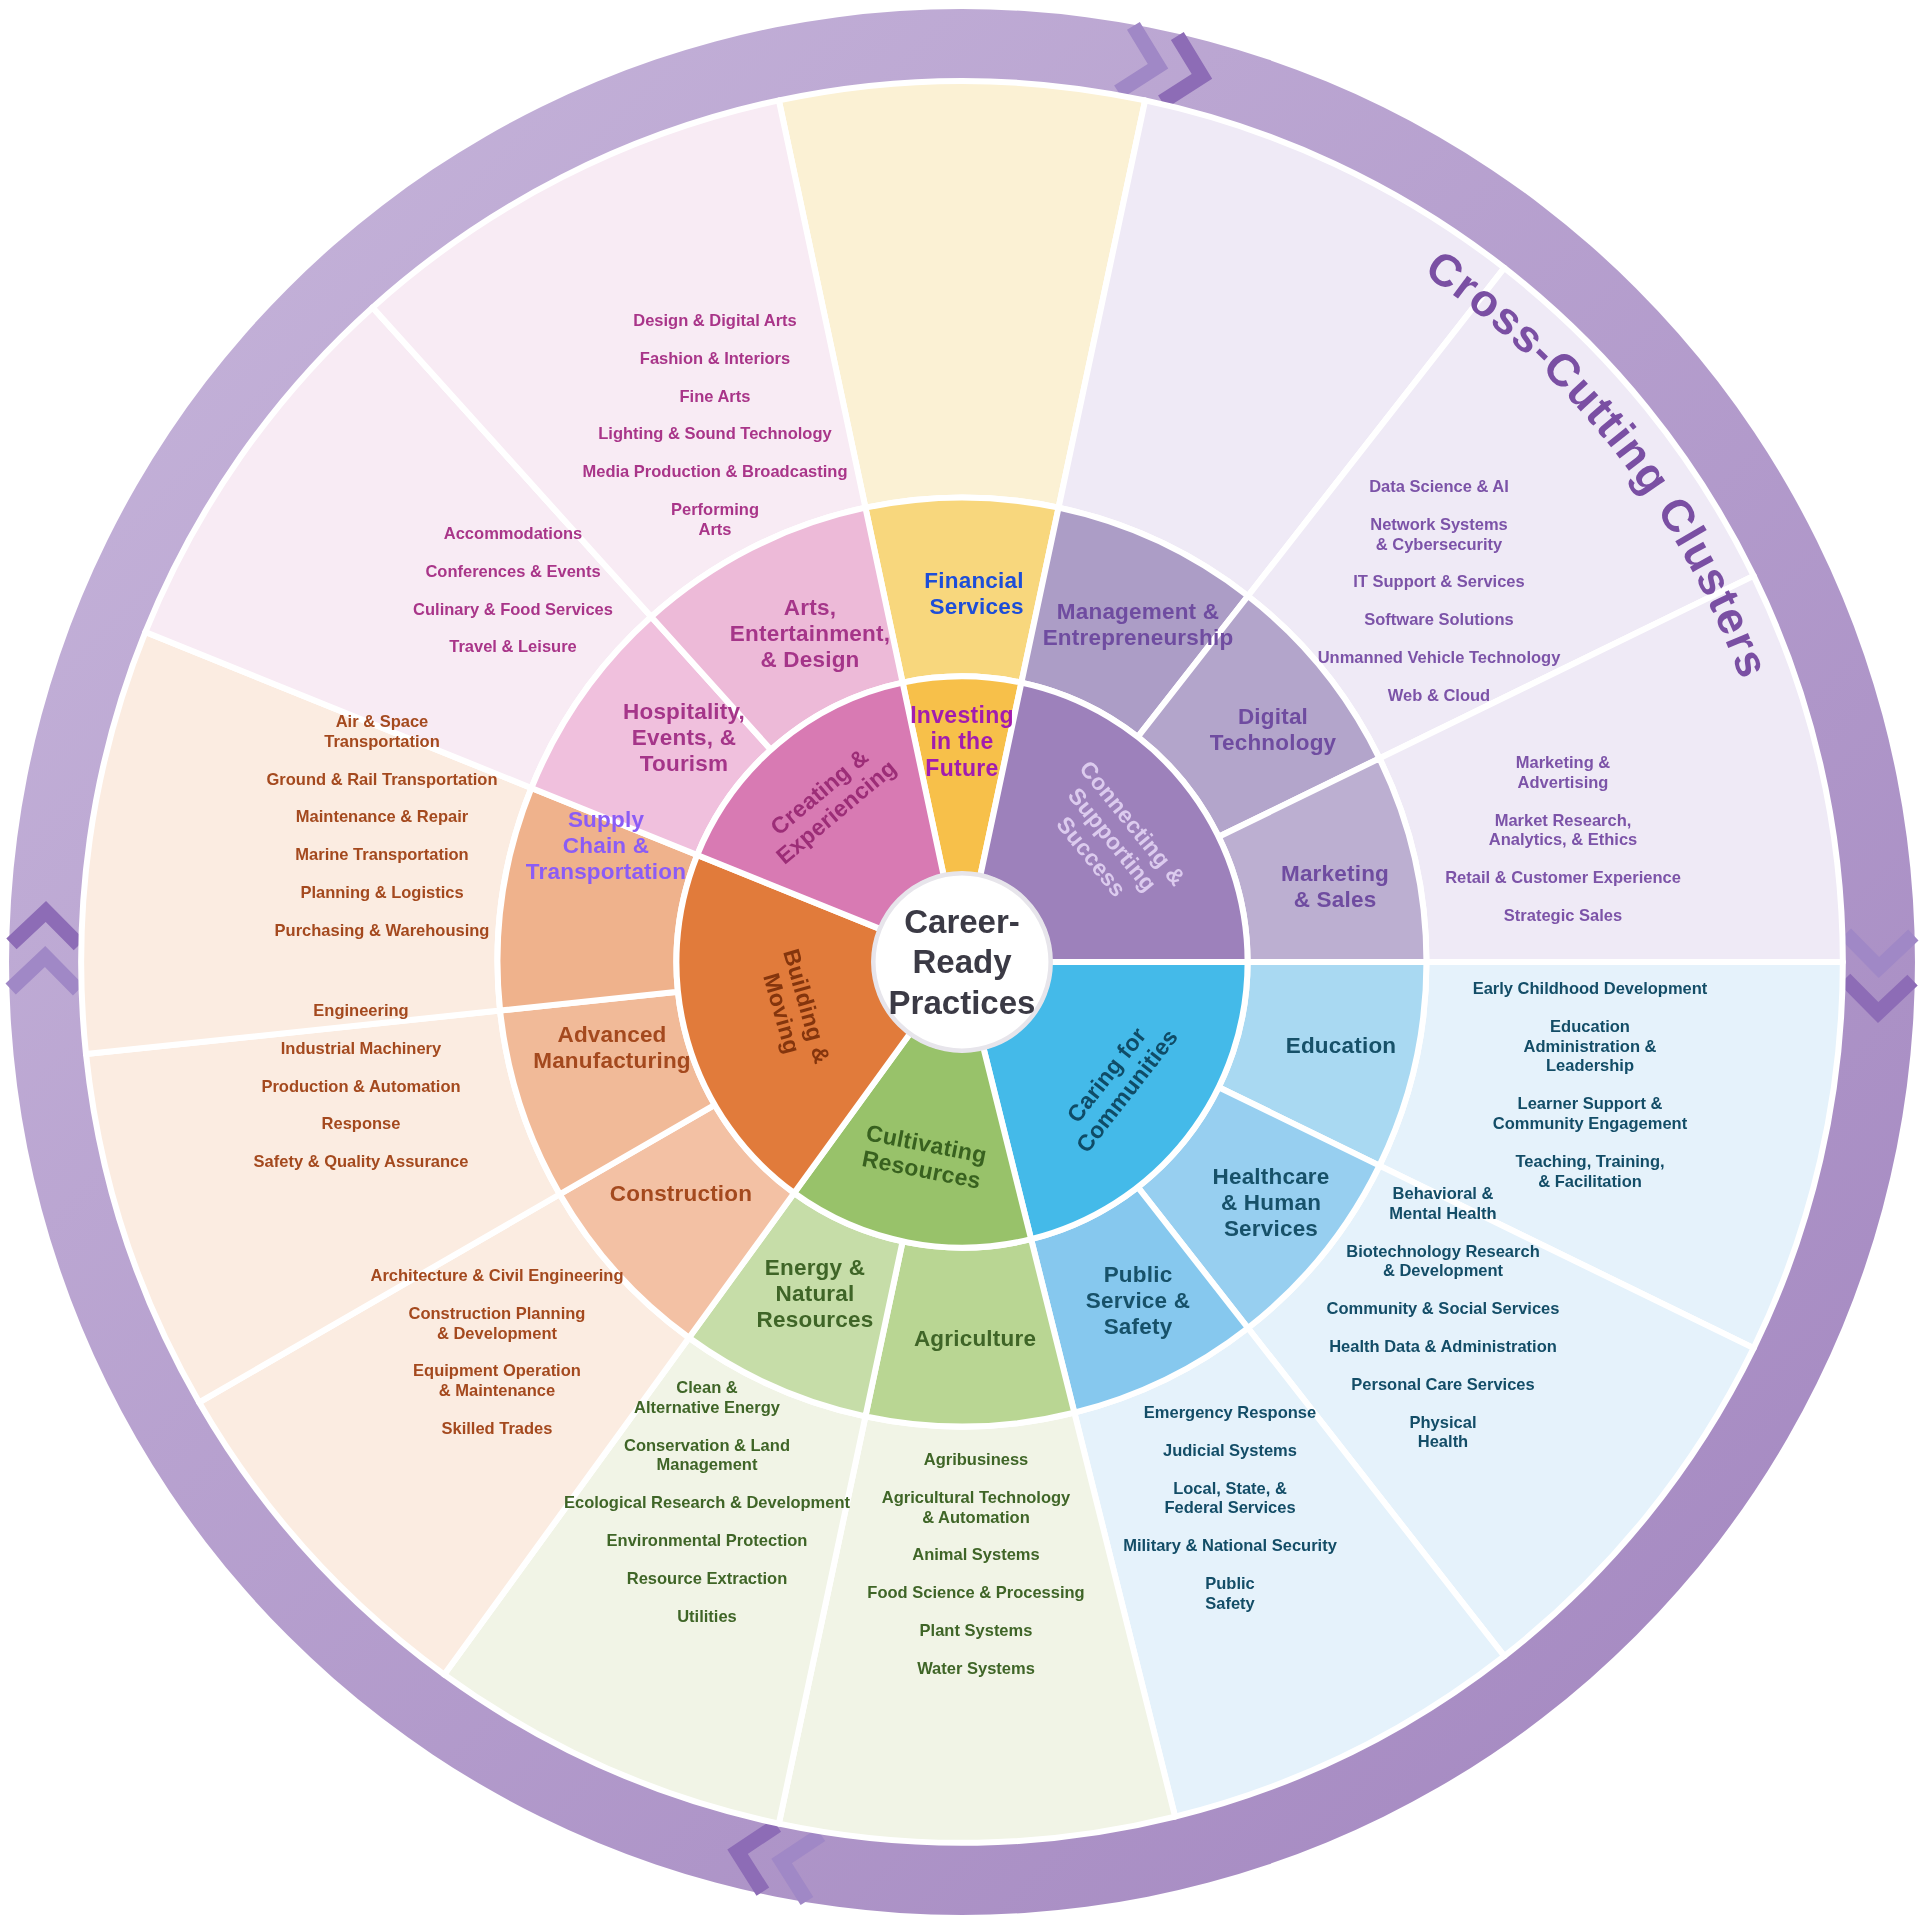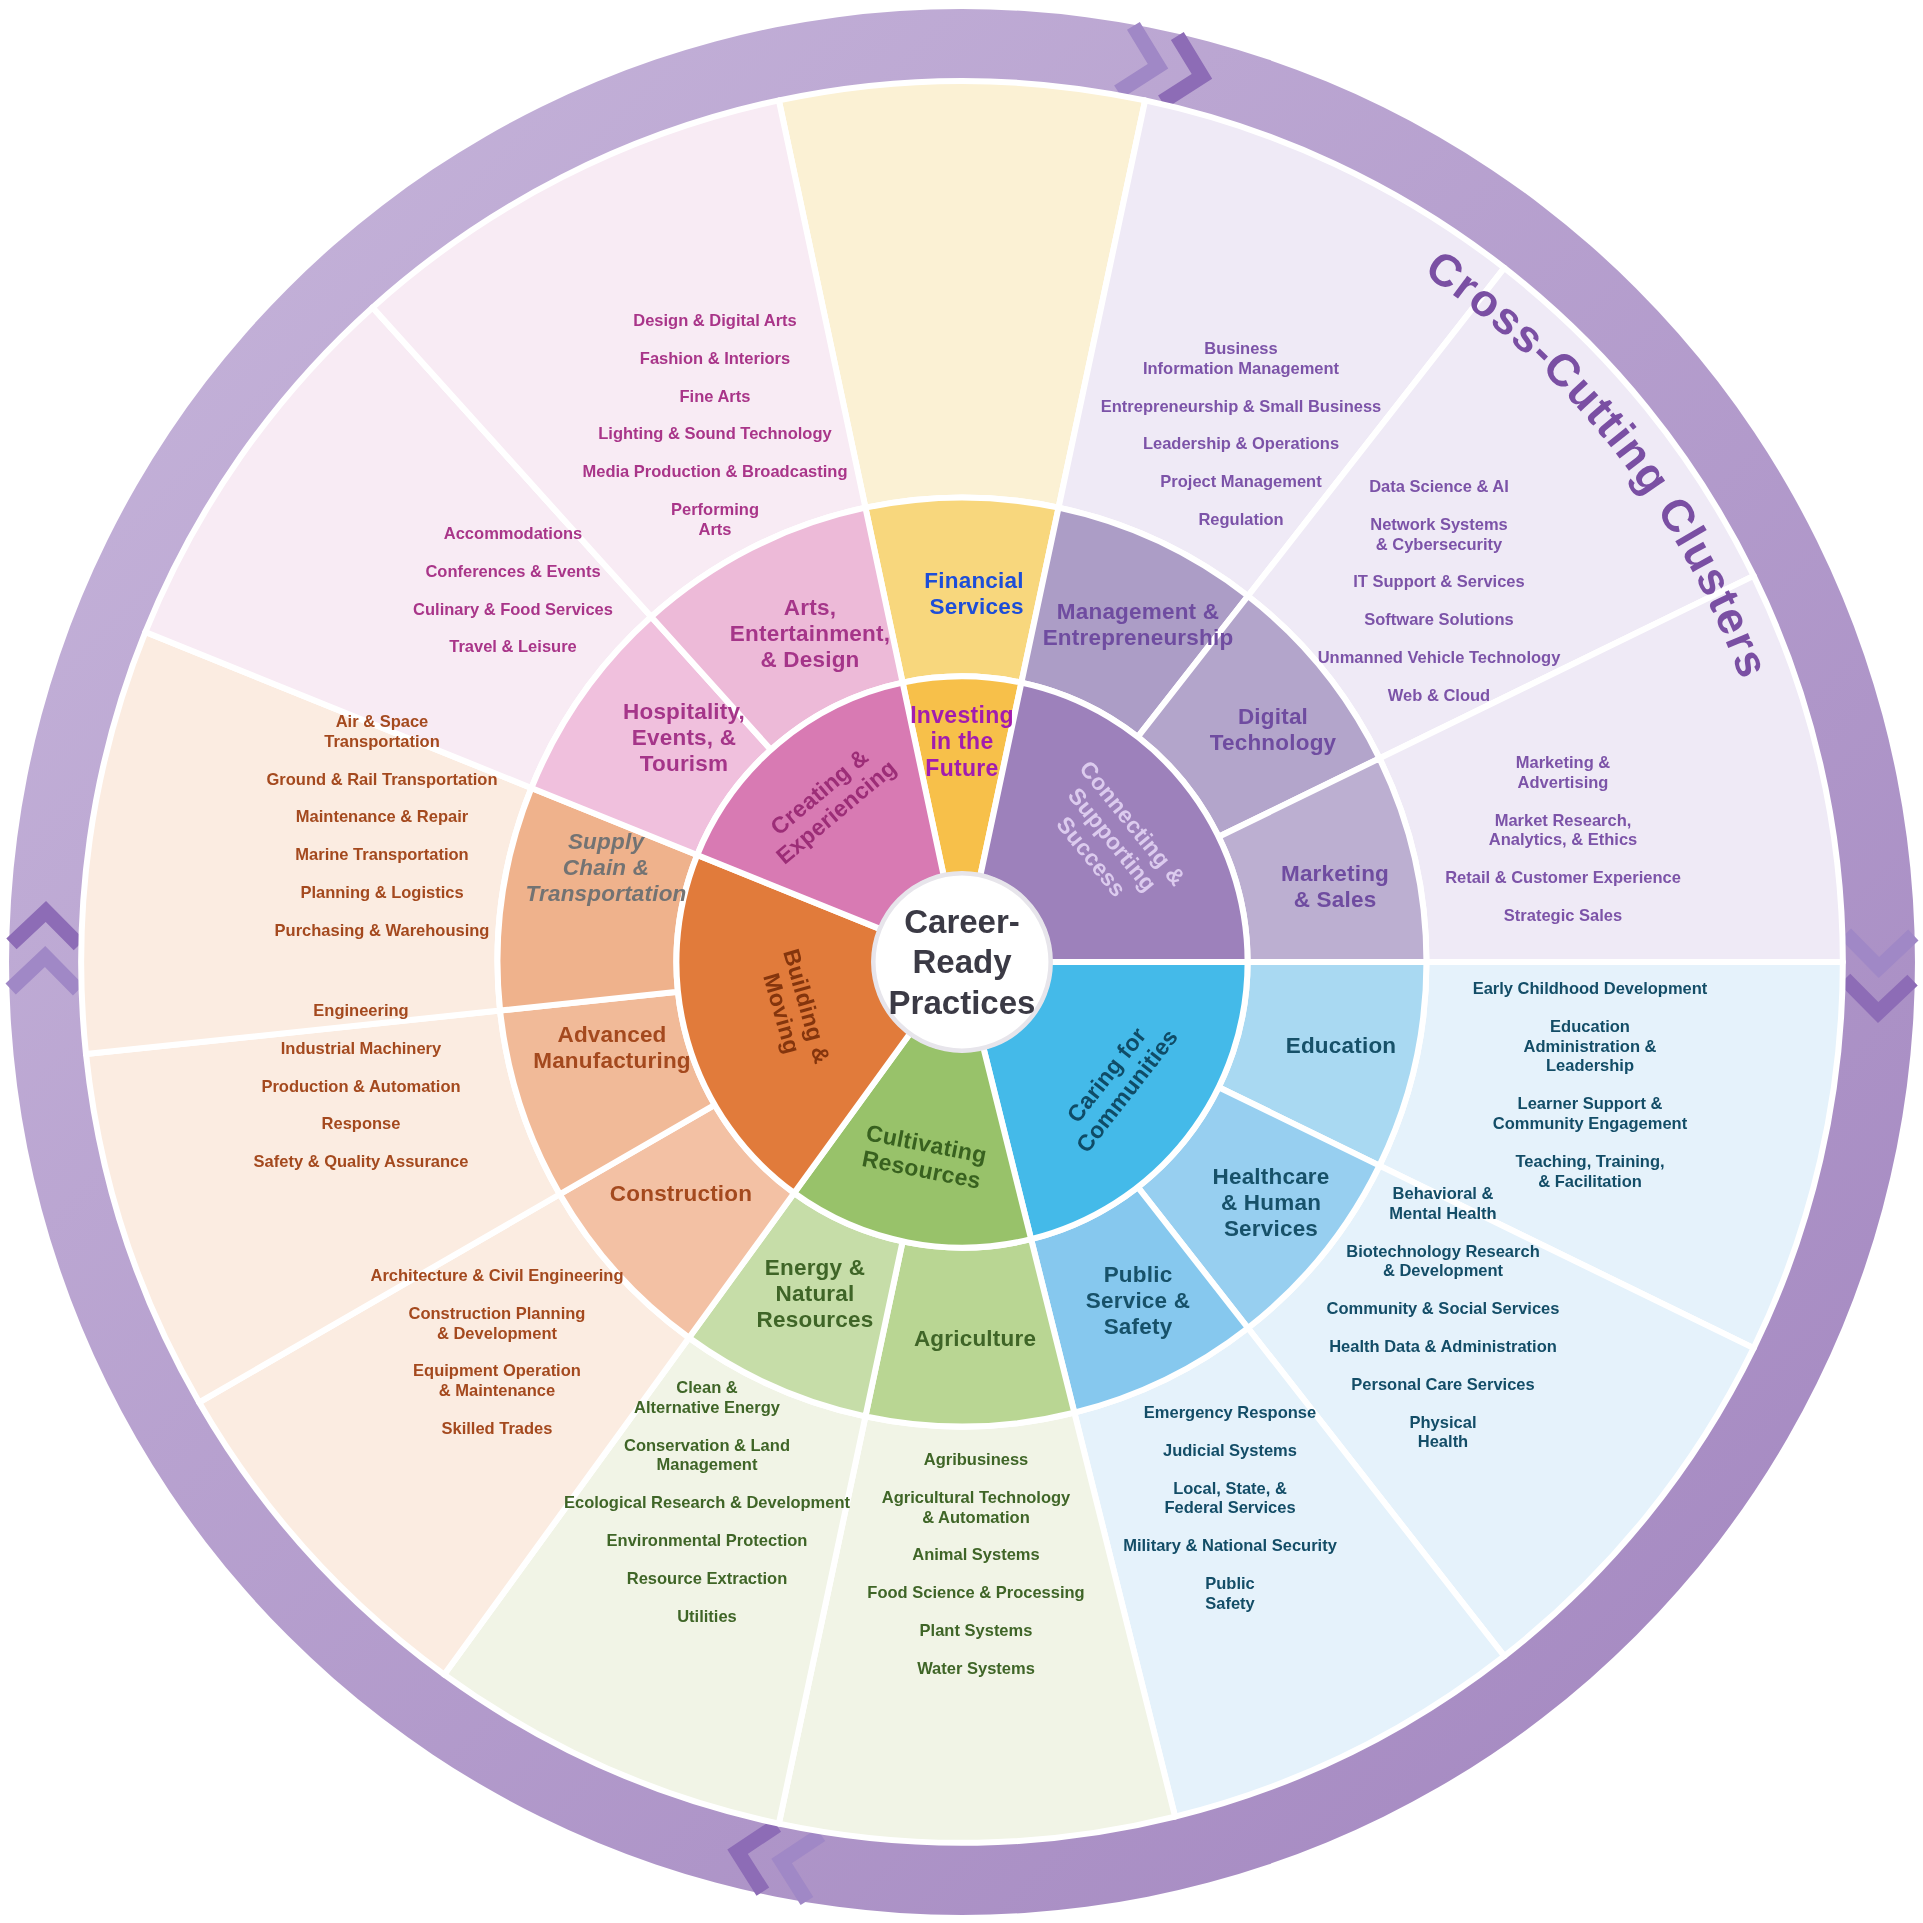"Business" div.cluster-items { html: <div> <div>Business Information Management</div> <div>Entrepreneurship &amp; Small Business</div> <div>Leadership &amp; Operations</div> <div>Project Management</div> <div>Regulation</div> </div> -> none }
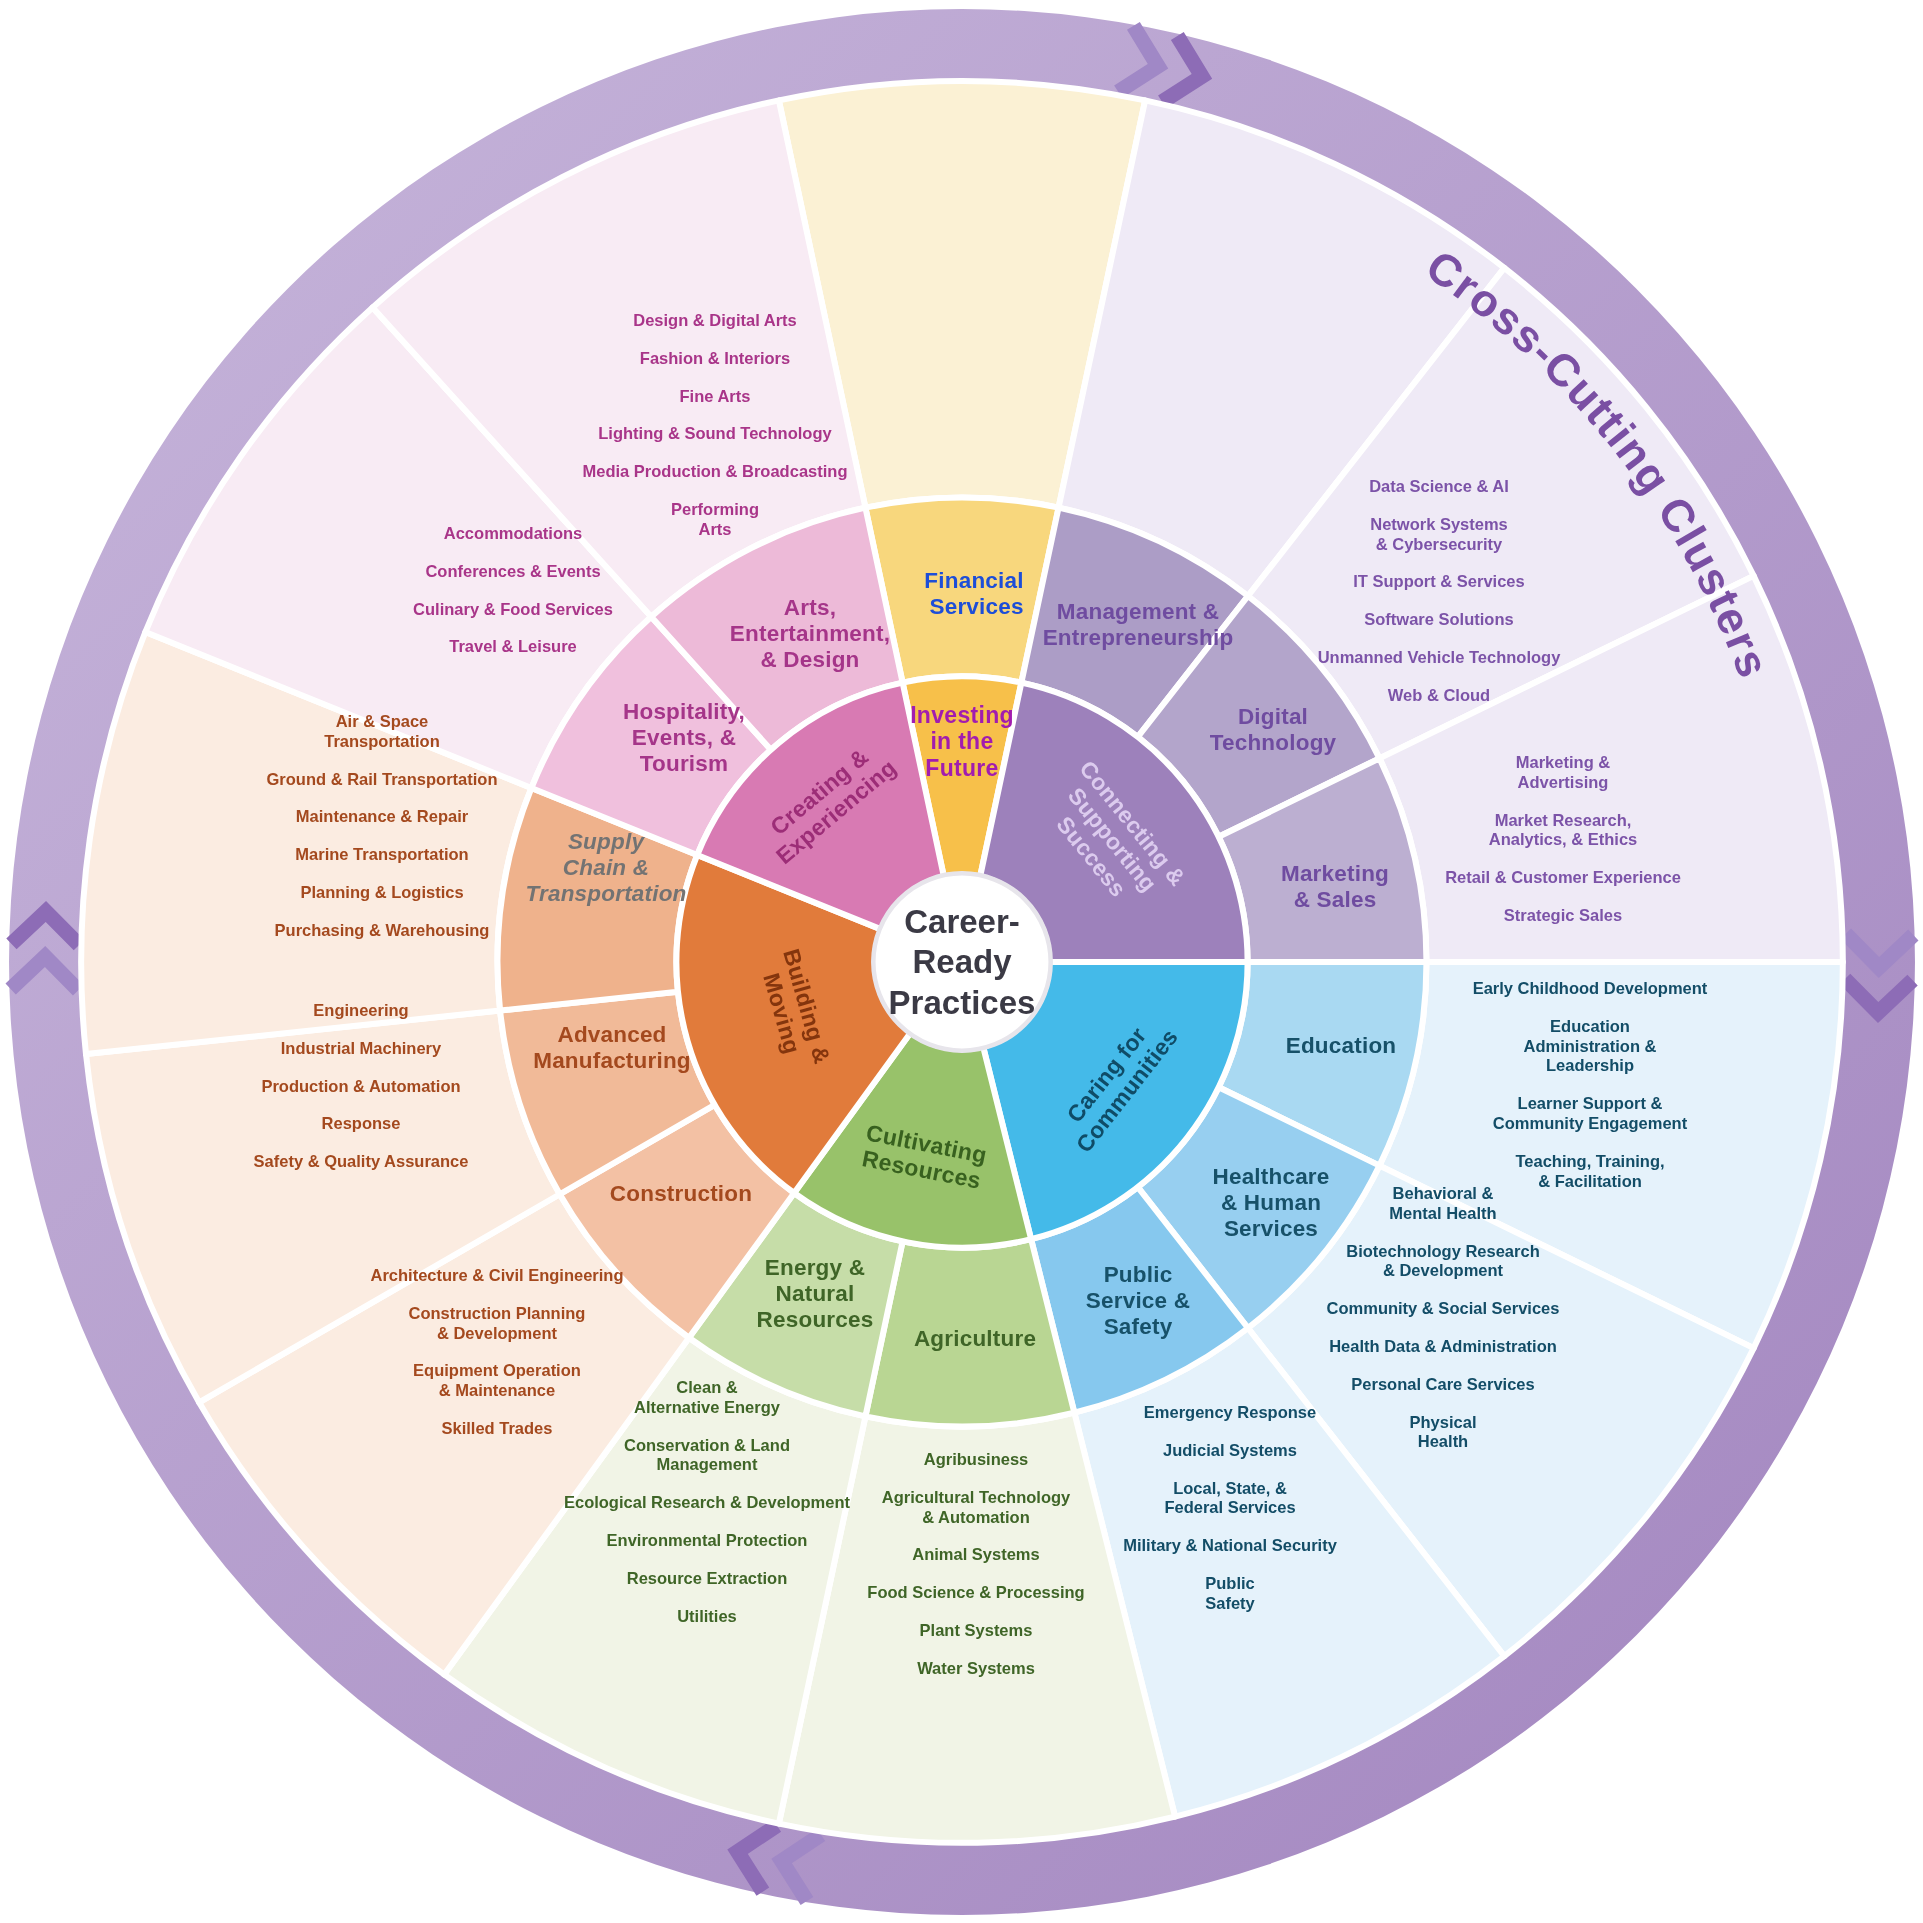"Supply" div.lbl { color: #737373 -> #8b5cf6; font-style: italic -> none; top: 868px -> 846px }
